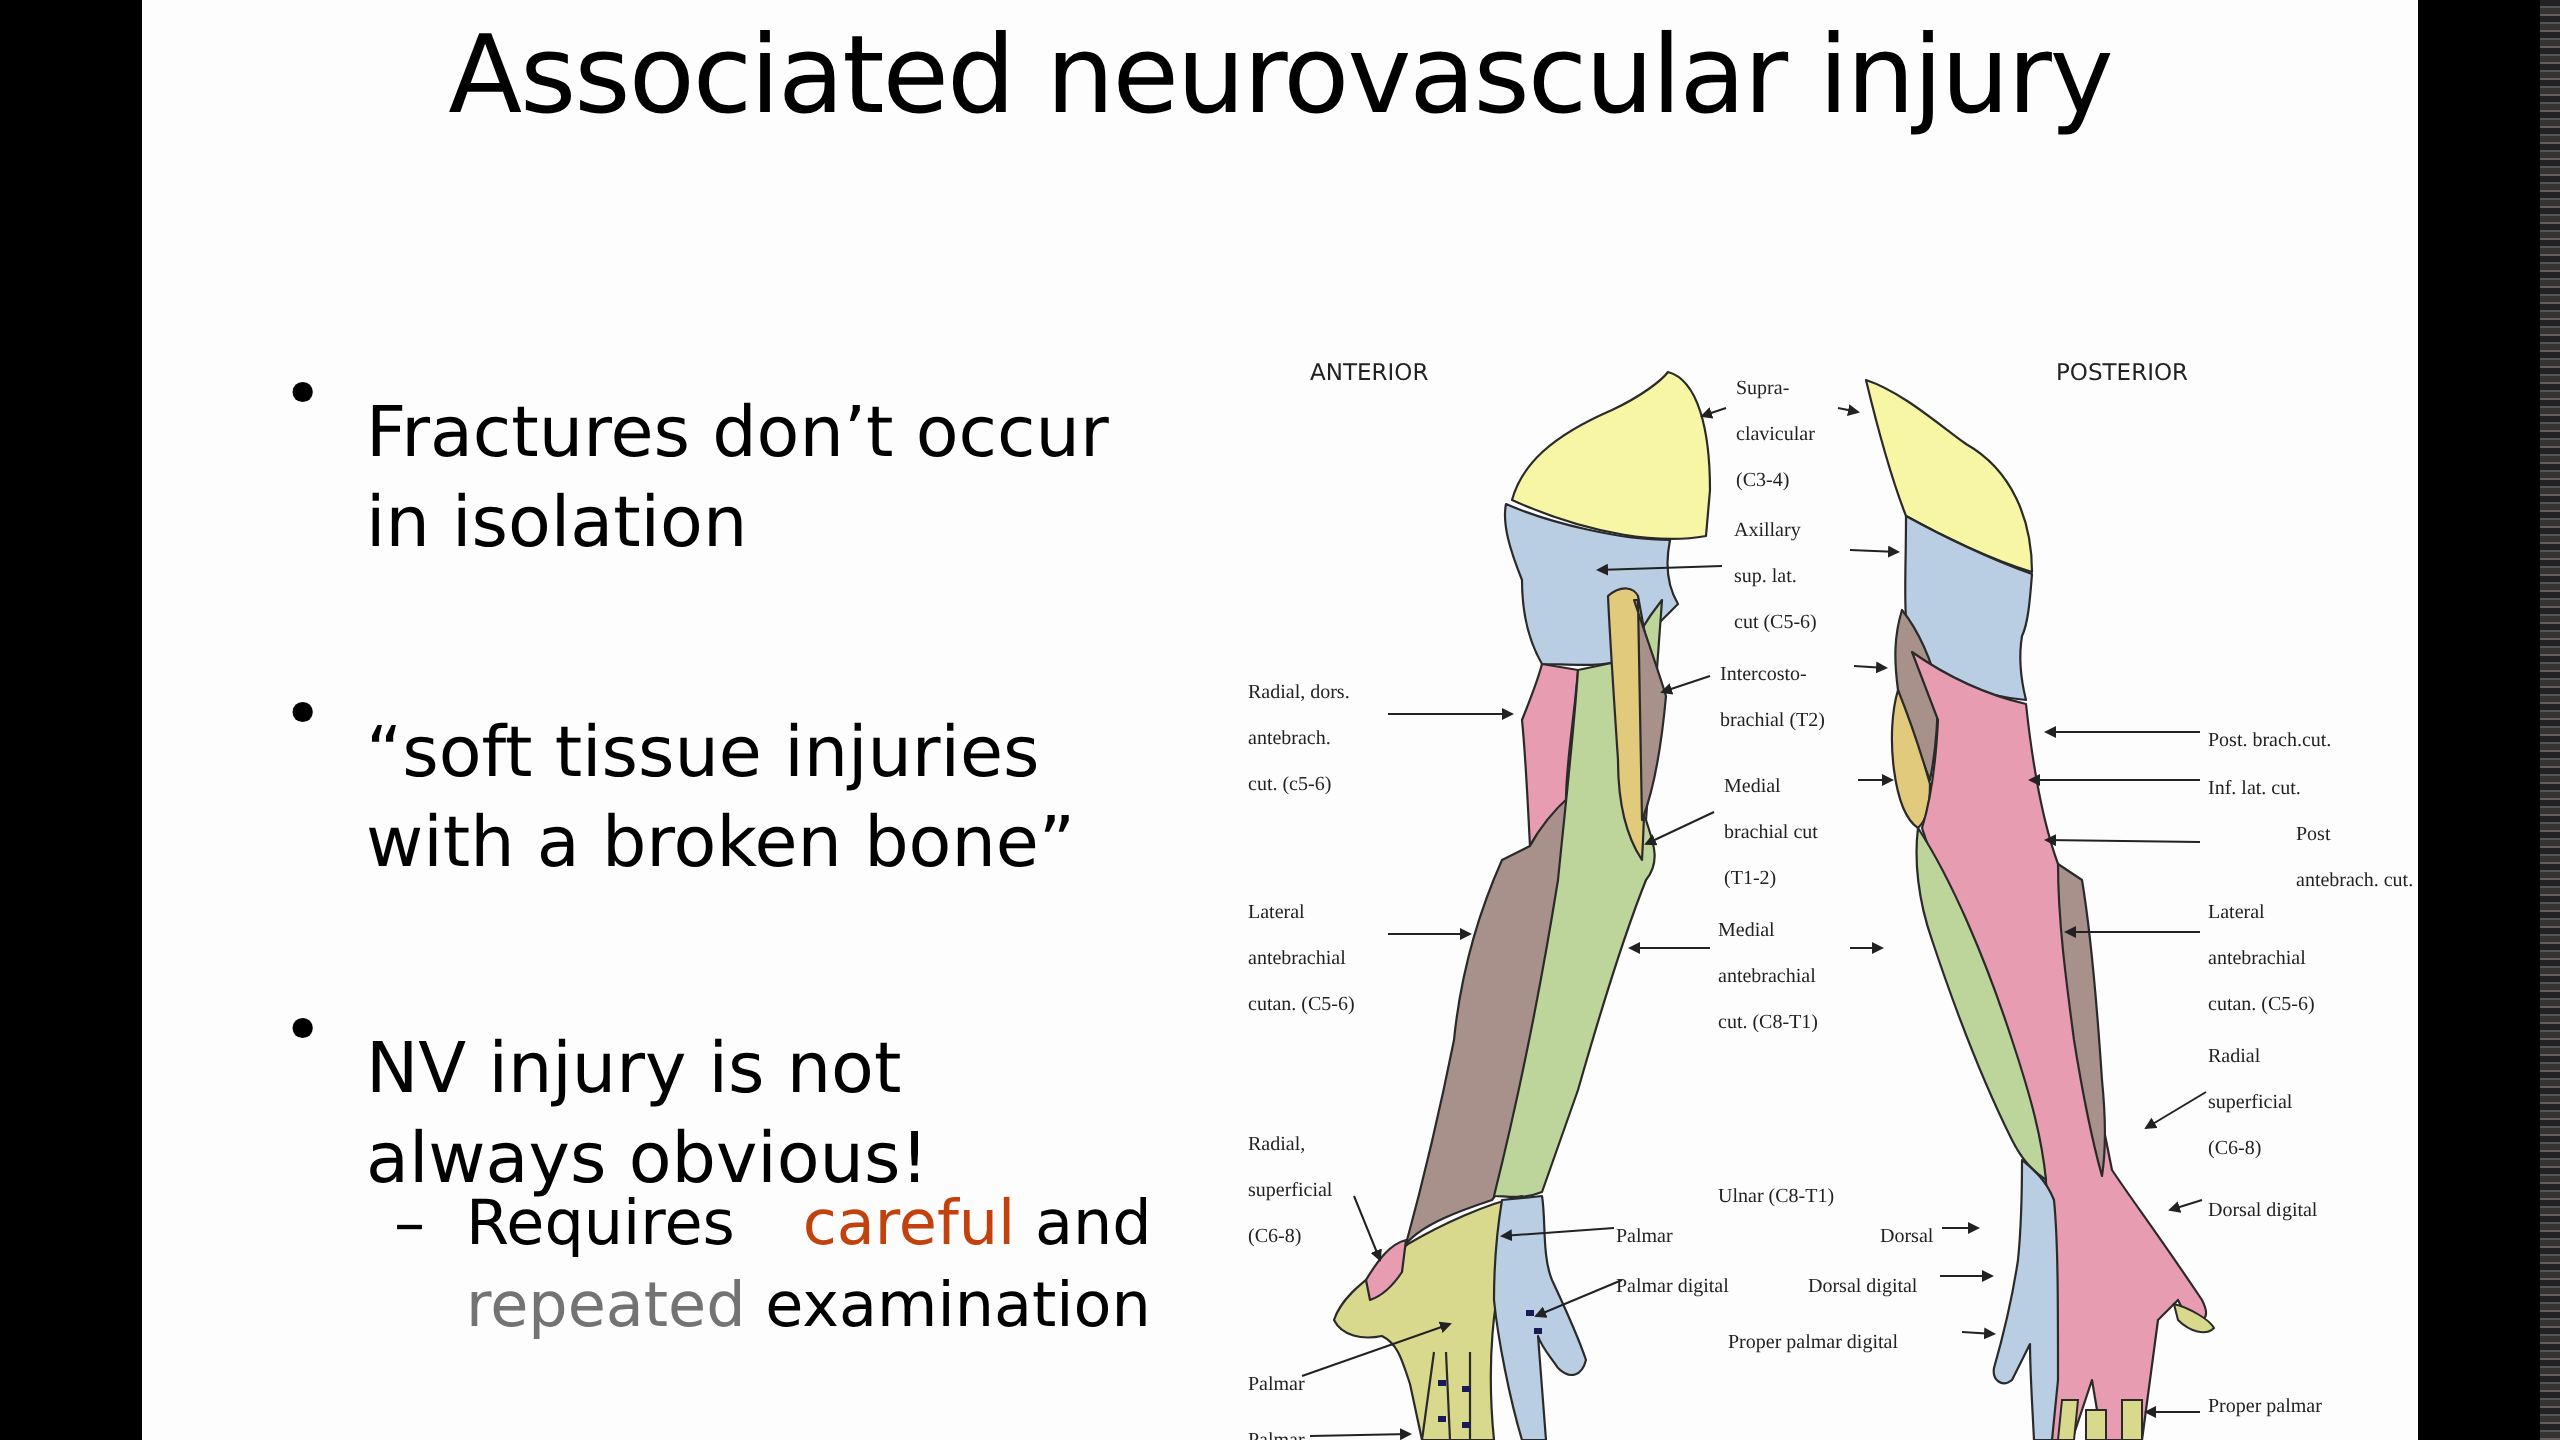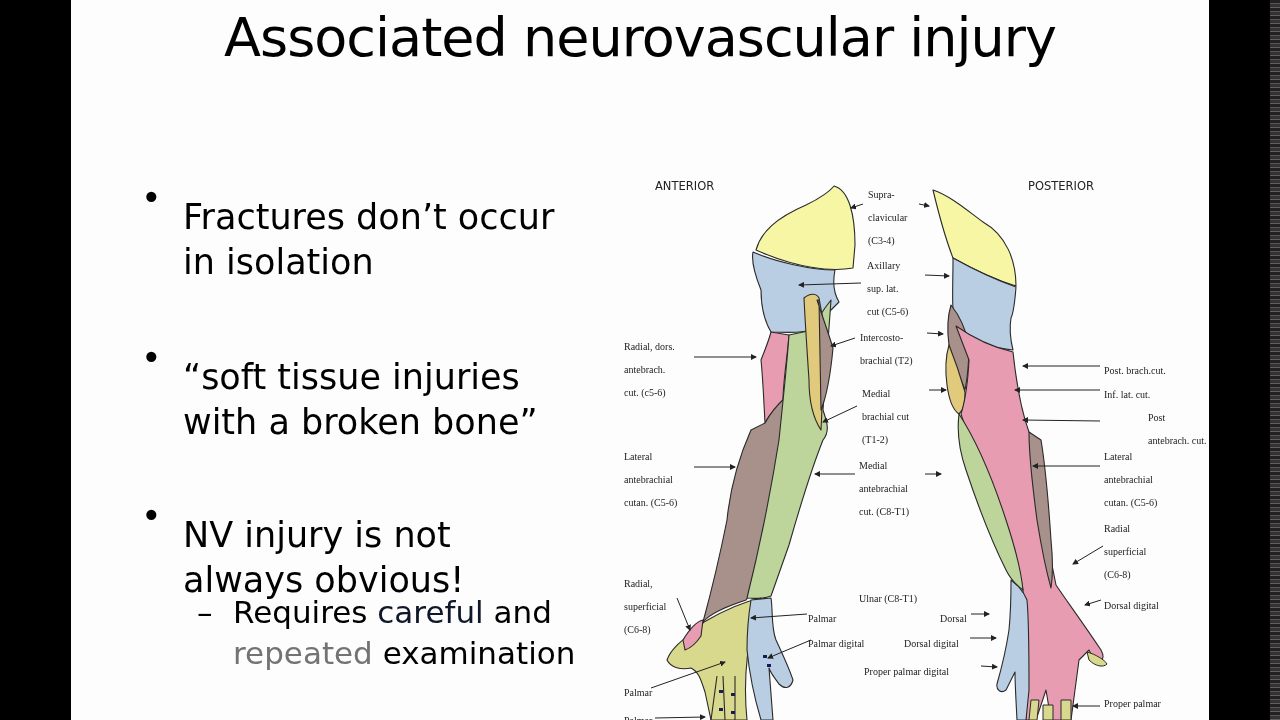"Radial," div.lbl { margin-top: 11px -> none }
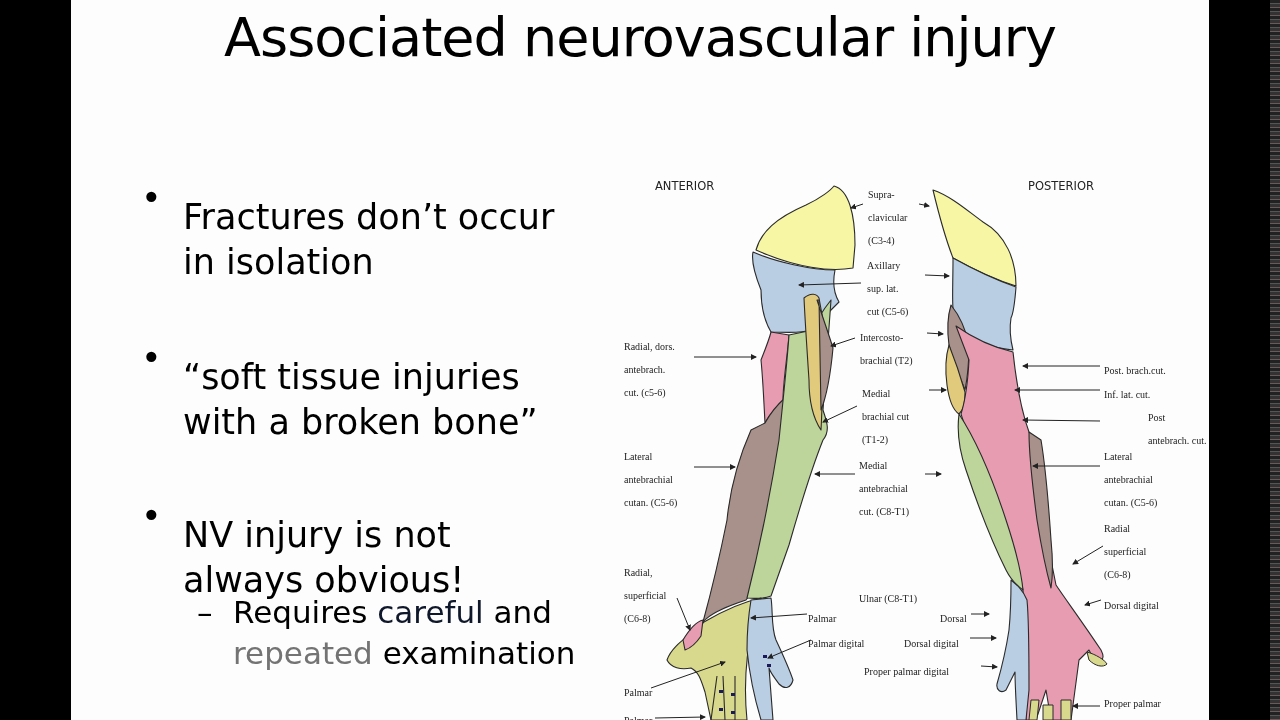"careful" .blue { color: #0f172a -> #c2410c; margin-left: none -> 24px }
